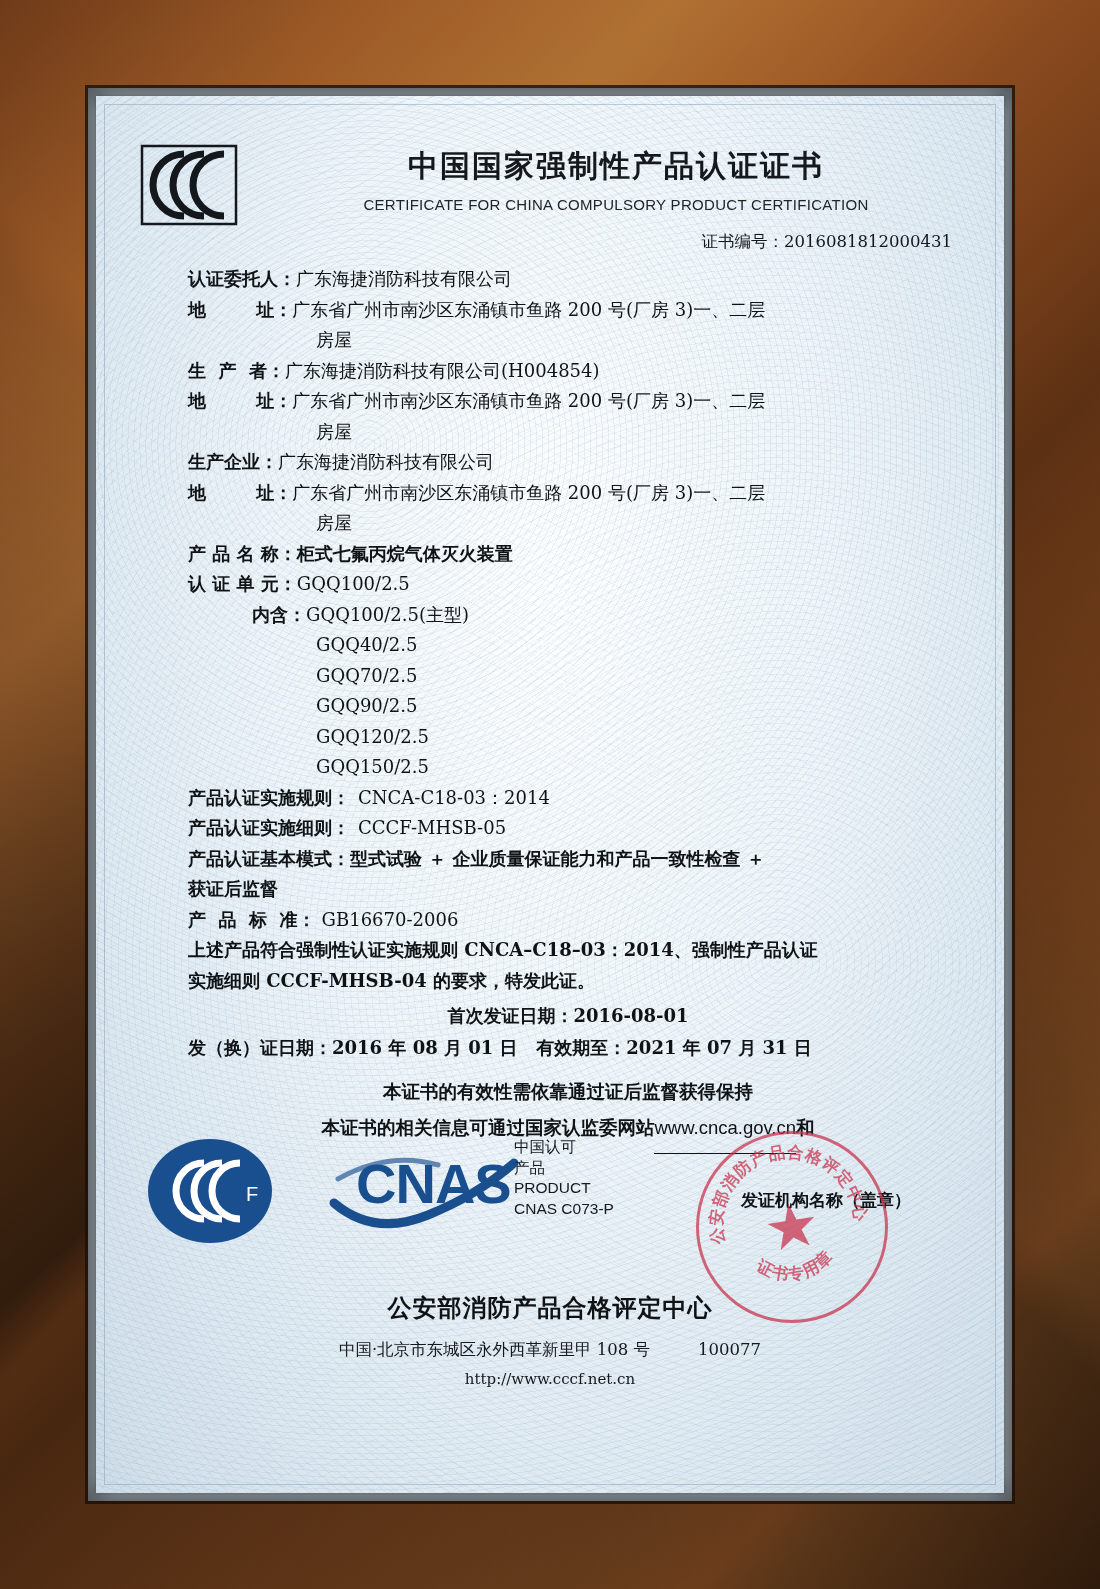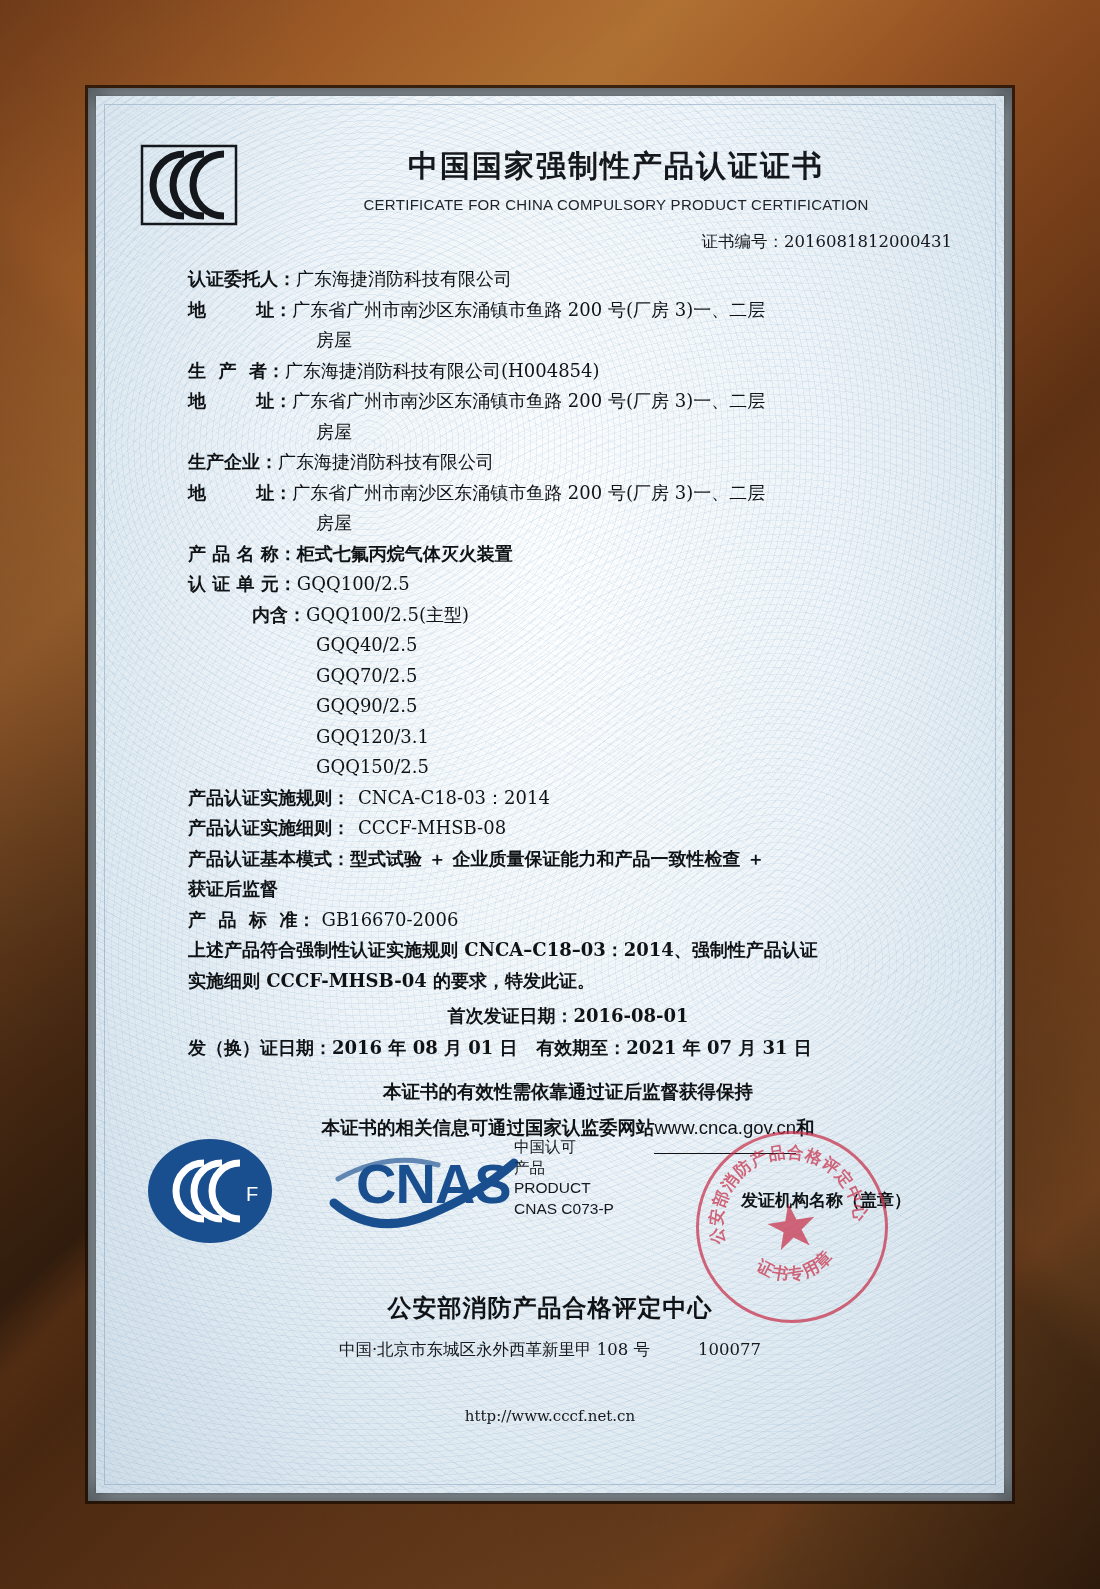"GQQ120/3.1" div.unit-item { text: GQQ120/3.1 -> GQQ120/2.5 }
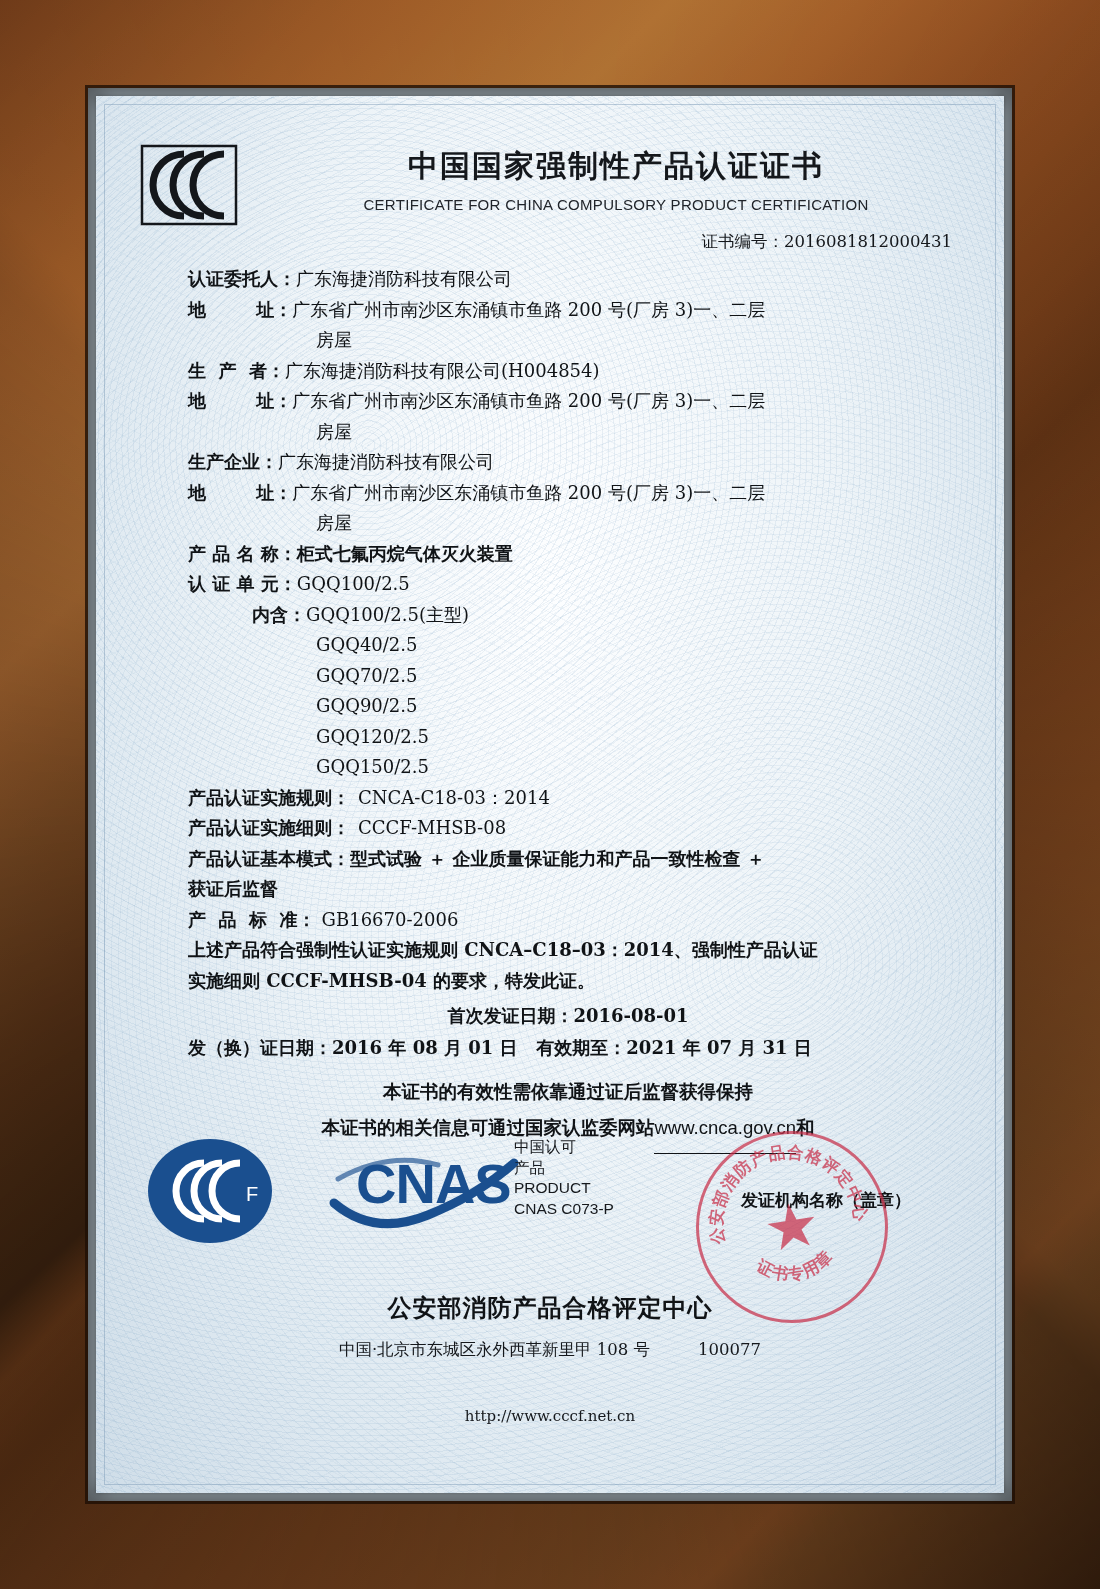"CCCF-MHSB-08" span.val { text: CCCF-MHSB-08 -> CCCF-MHSB-05 }
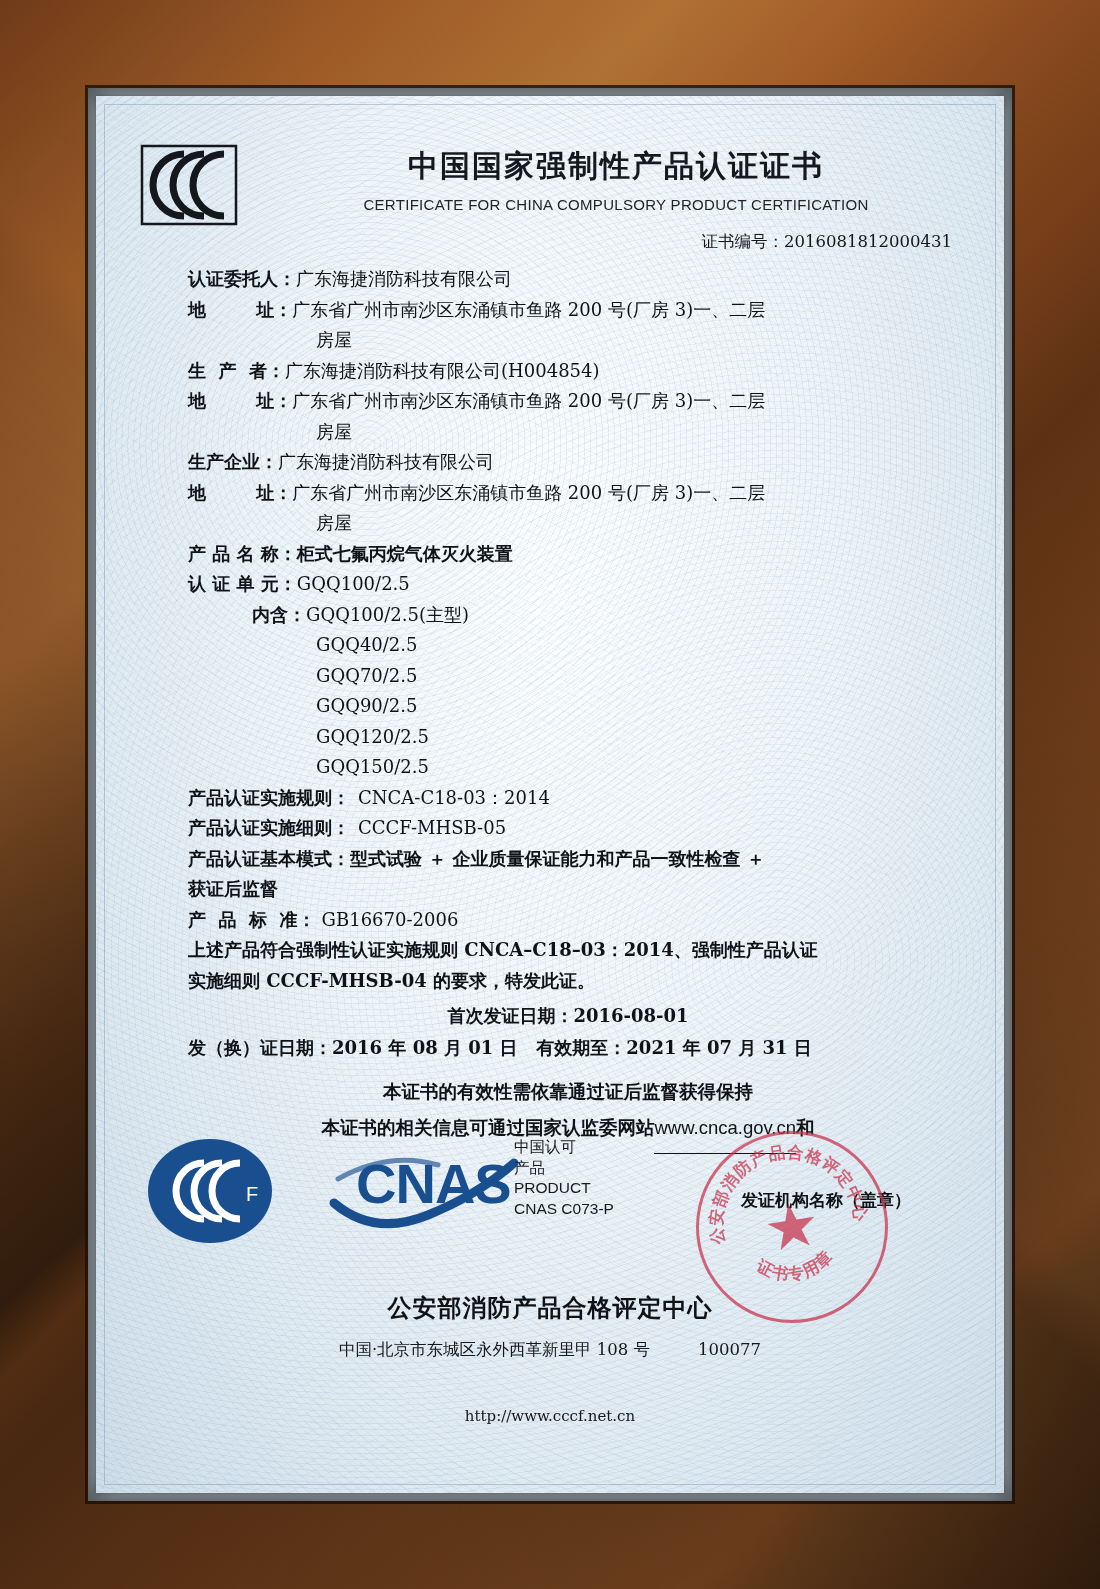"http://www.cccf.net.cn" .footer-url { margin-top: 37px -> none }
